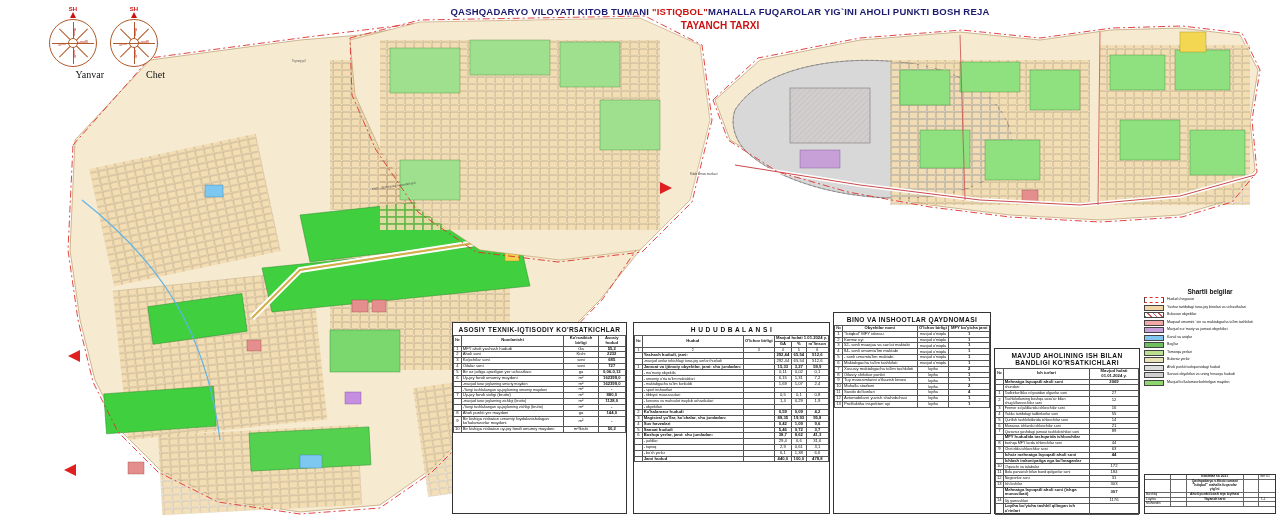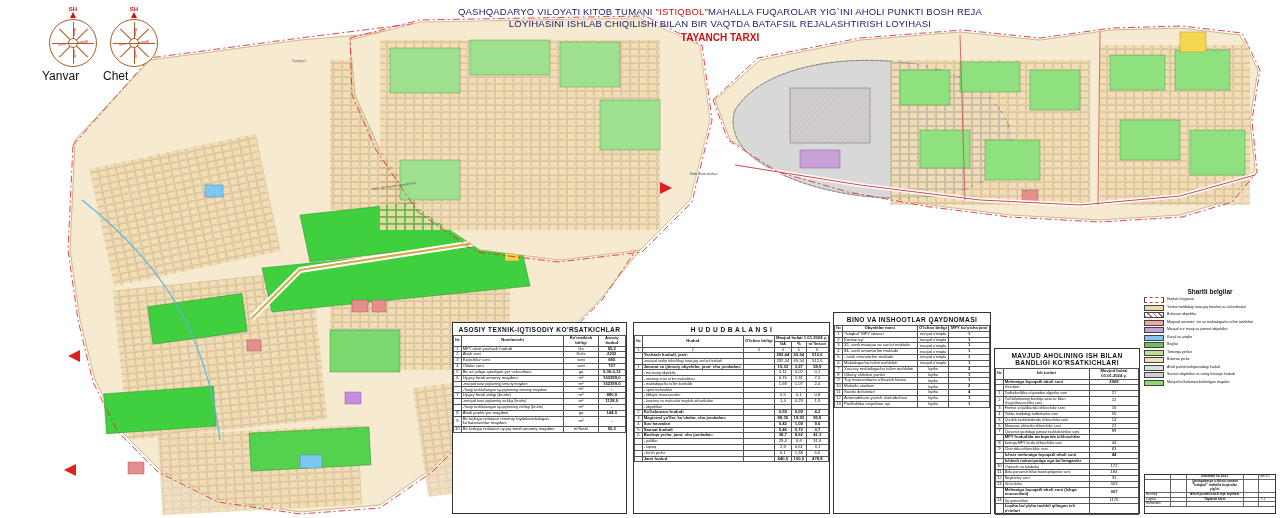"QASHQADARYO VILOYATI KITOB TUMANI" .title-line { font-weight: normal -> bold }
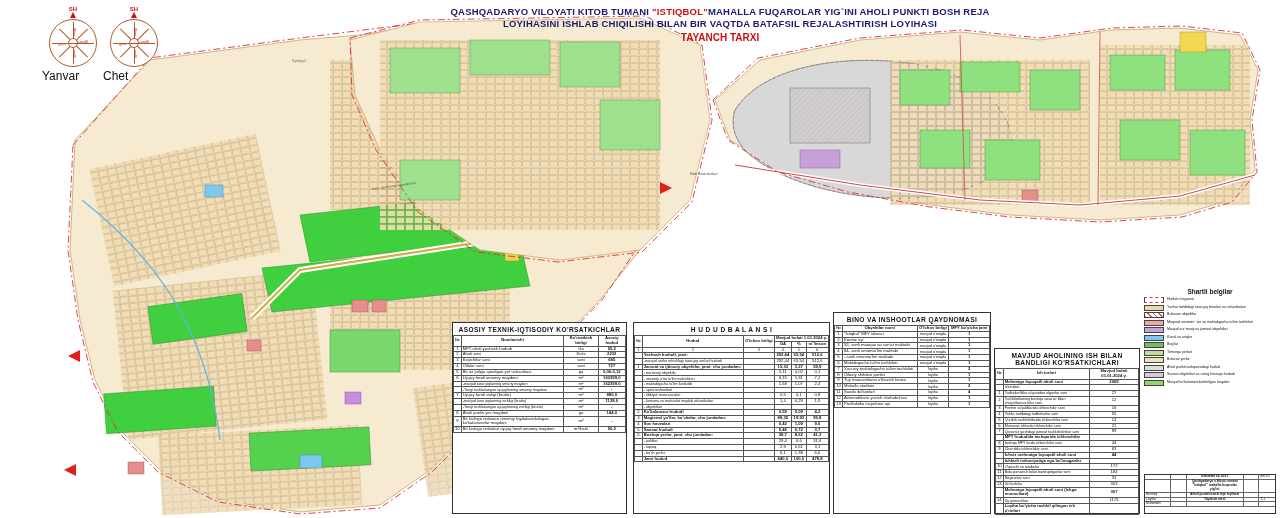"LOYIHASINI ISHLAB CHIQILISHI BILAN BIR" div.title-line { html: <div>LOYIHASINI ISHLAB CHIQILISHI BILAN BIR VAQTDA BATAFSIL REJALASHTIRISH LOYIHASI</div> -> none }
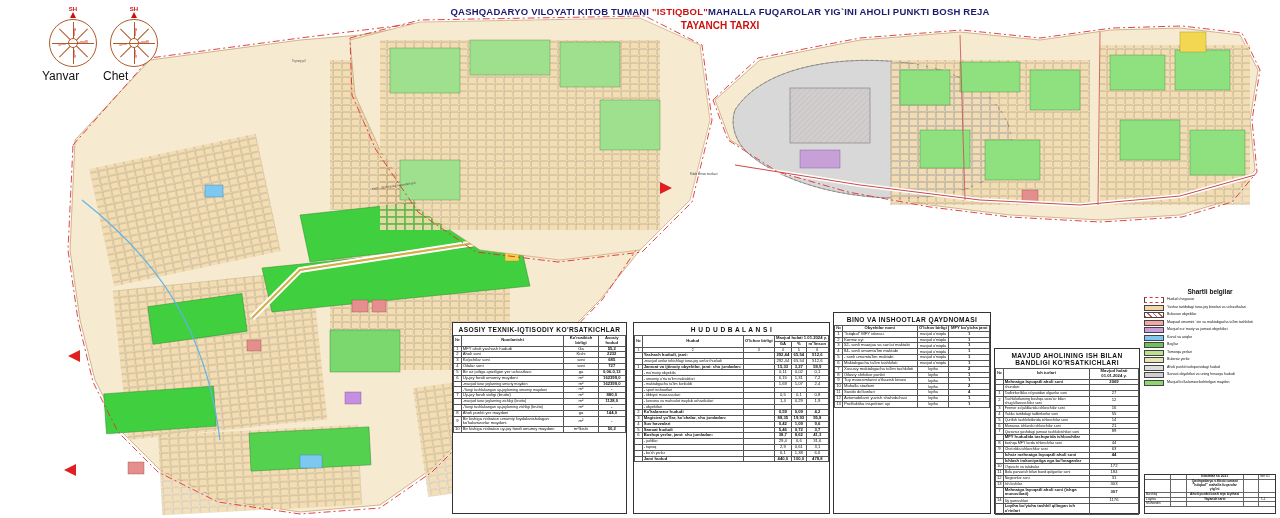"Yanvar" .compass .cname { font-family: none -> Liberation Serif, serif; font-size: 12px -> 10px; text-align: left -> right }
